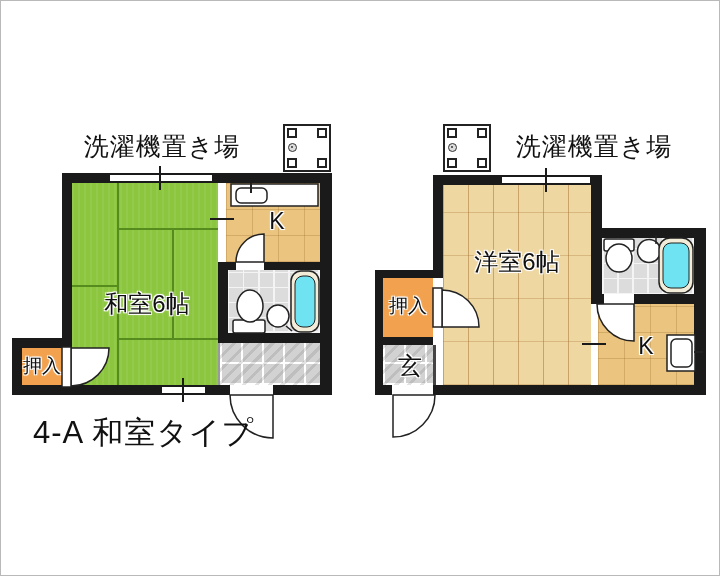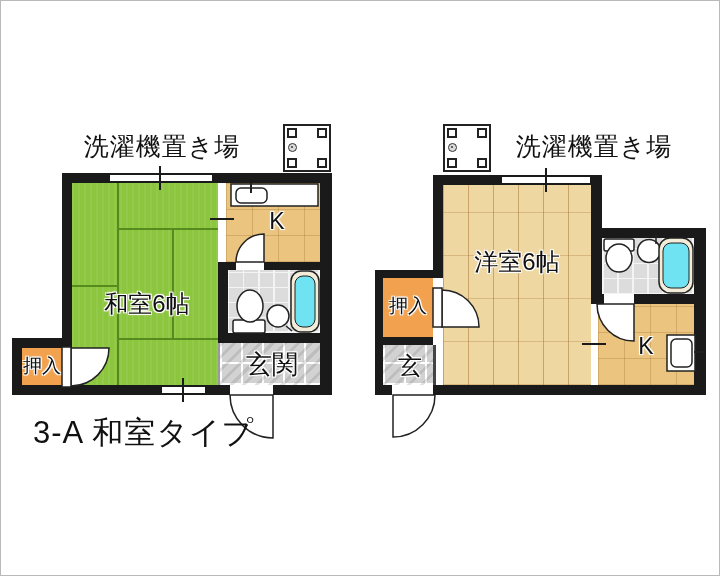"玄関" div.label { html: <div>玄関</div> -> none }
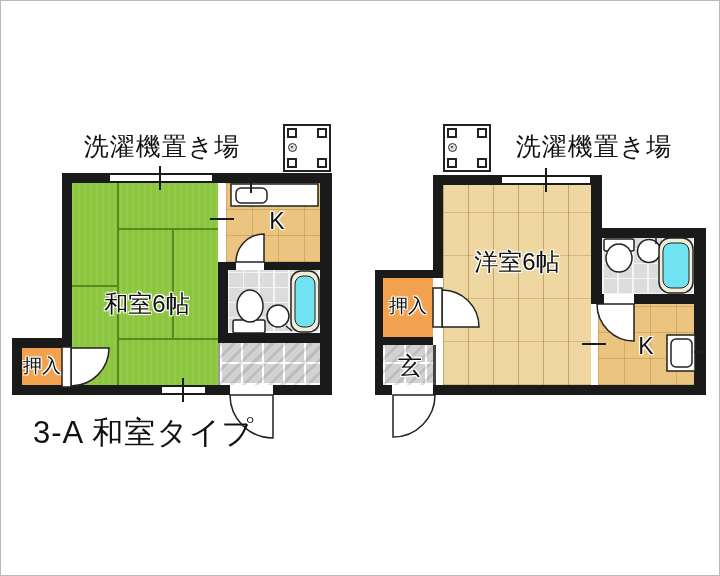"3-A 和室タイプ" div.title { text: 3-A -> 4-A }
